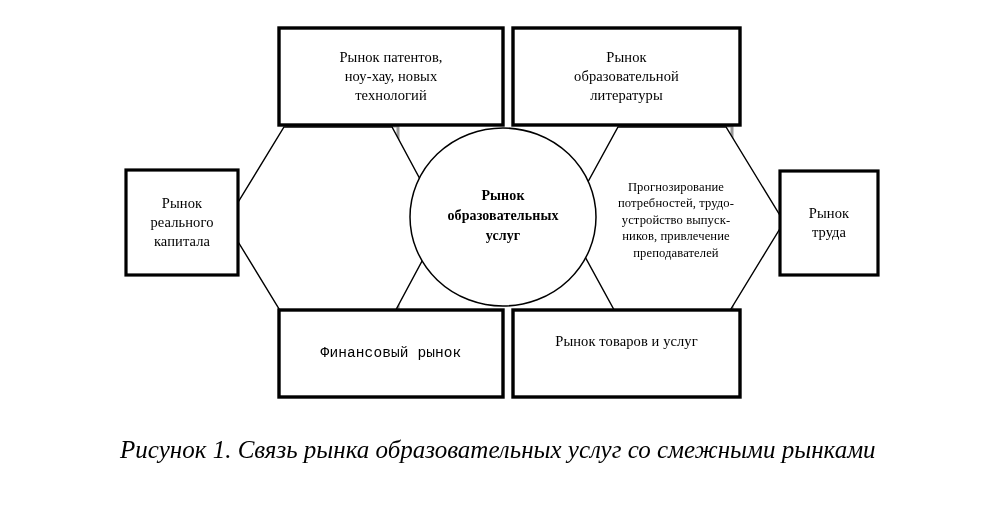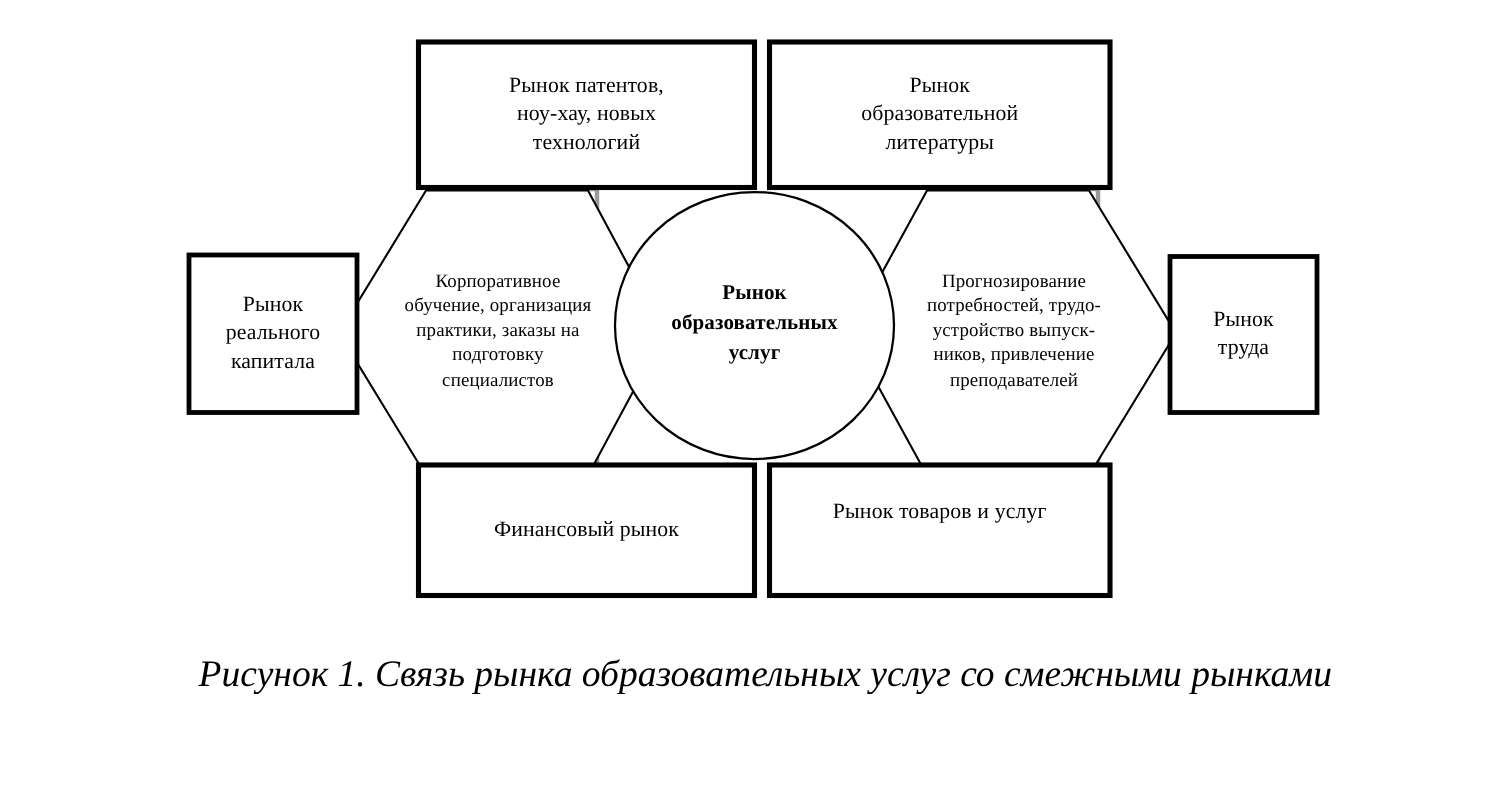"Корпоративное" div.node-label { html: <div>Корпоративное обучение, организация практики, заказы на подготовку специалистов</div> -> none }
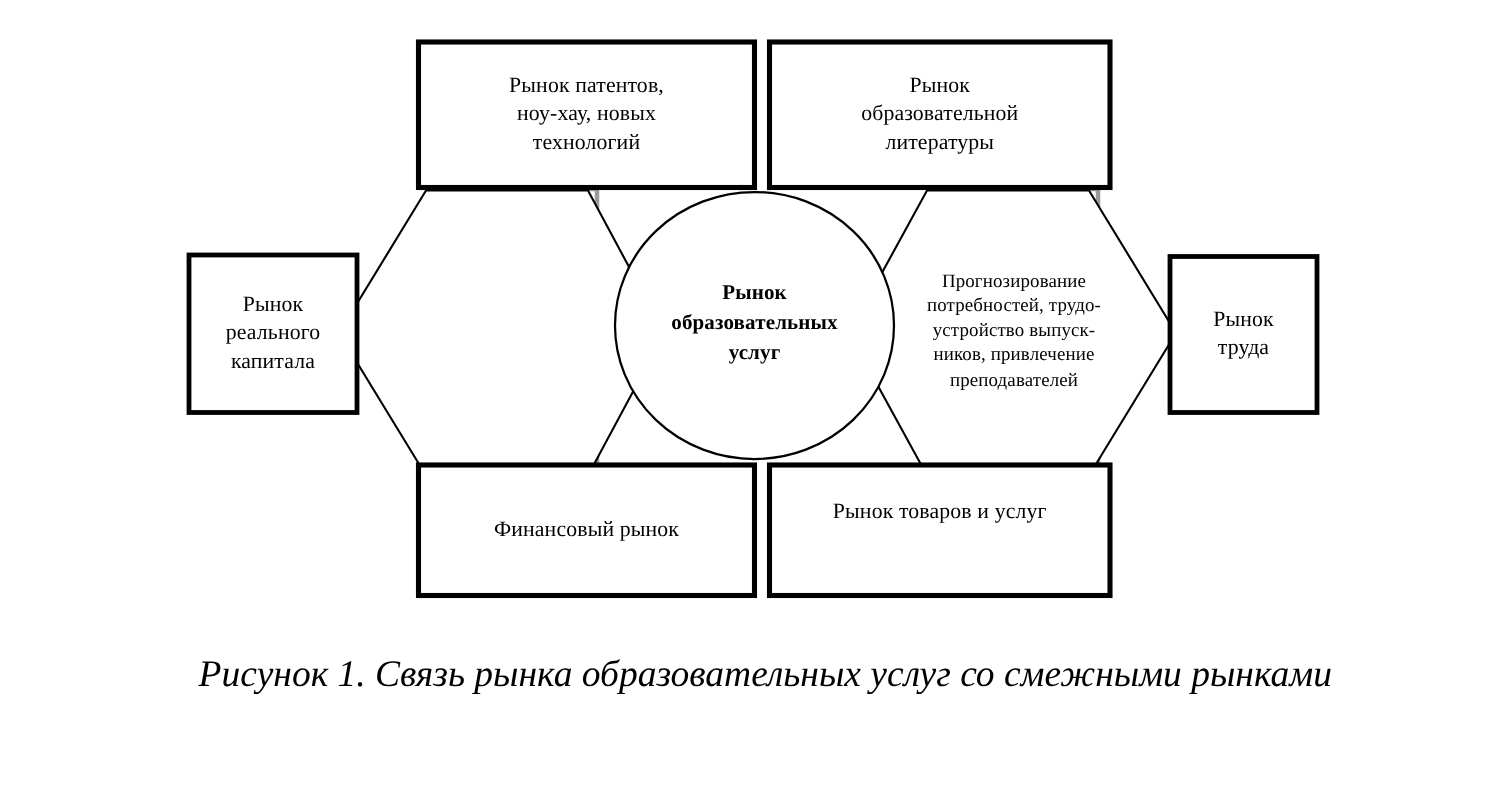"Финансовый рынок" div.node-label { font-family: none -> Liberation Mono, monospace }
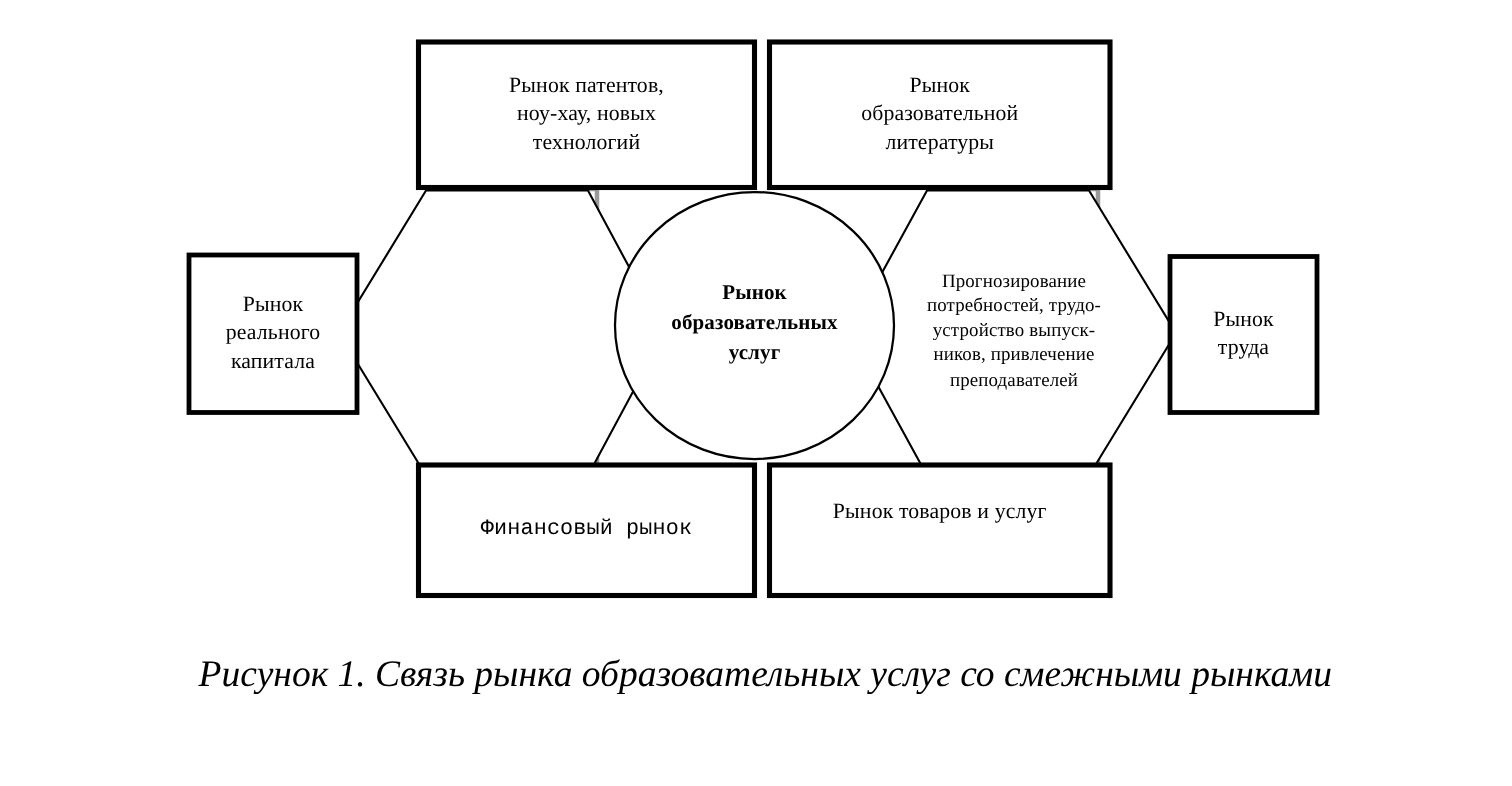"Рисунок 1. Связь рынка образовательных" #caption { text-align: right -> left }
